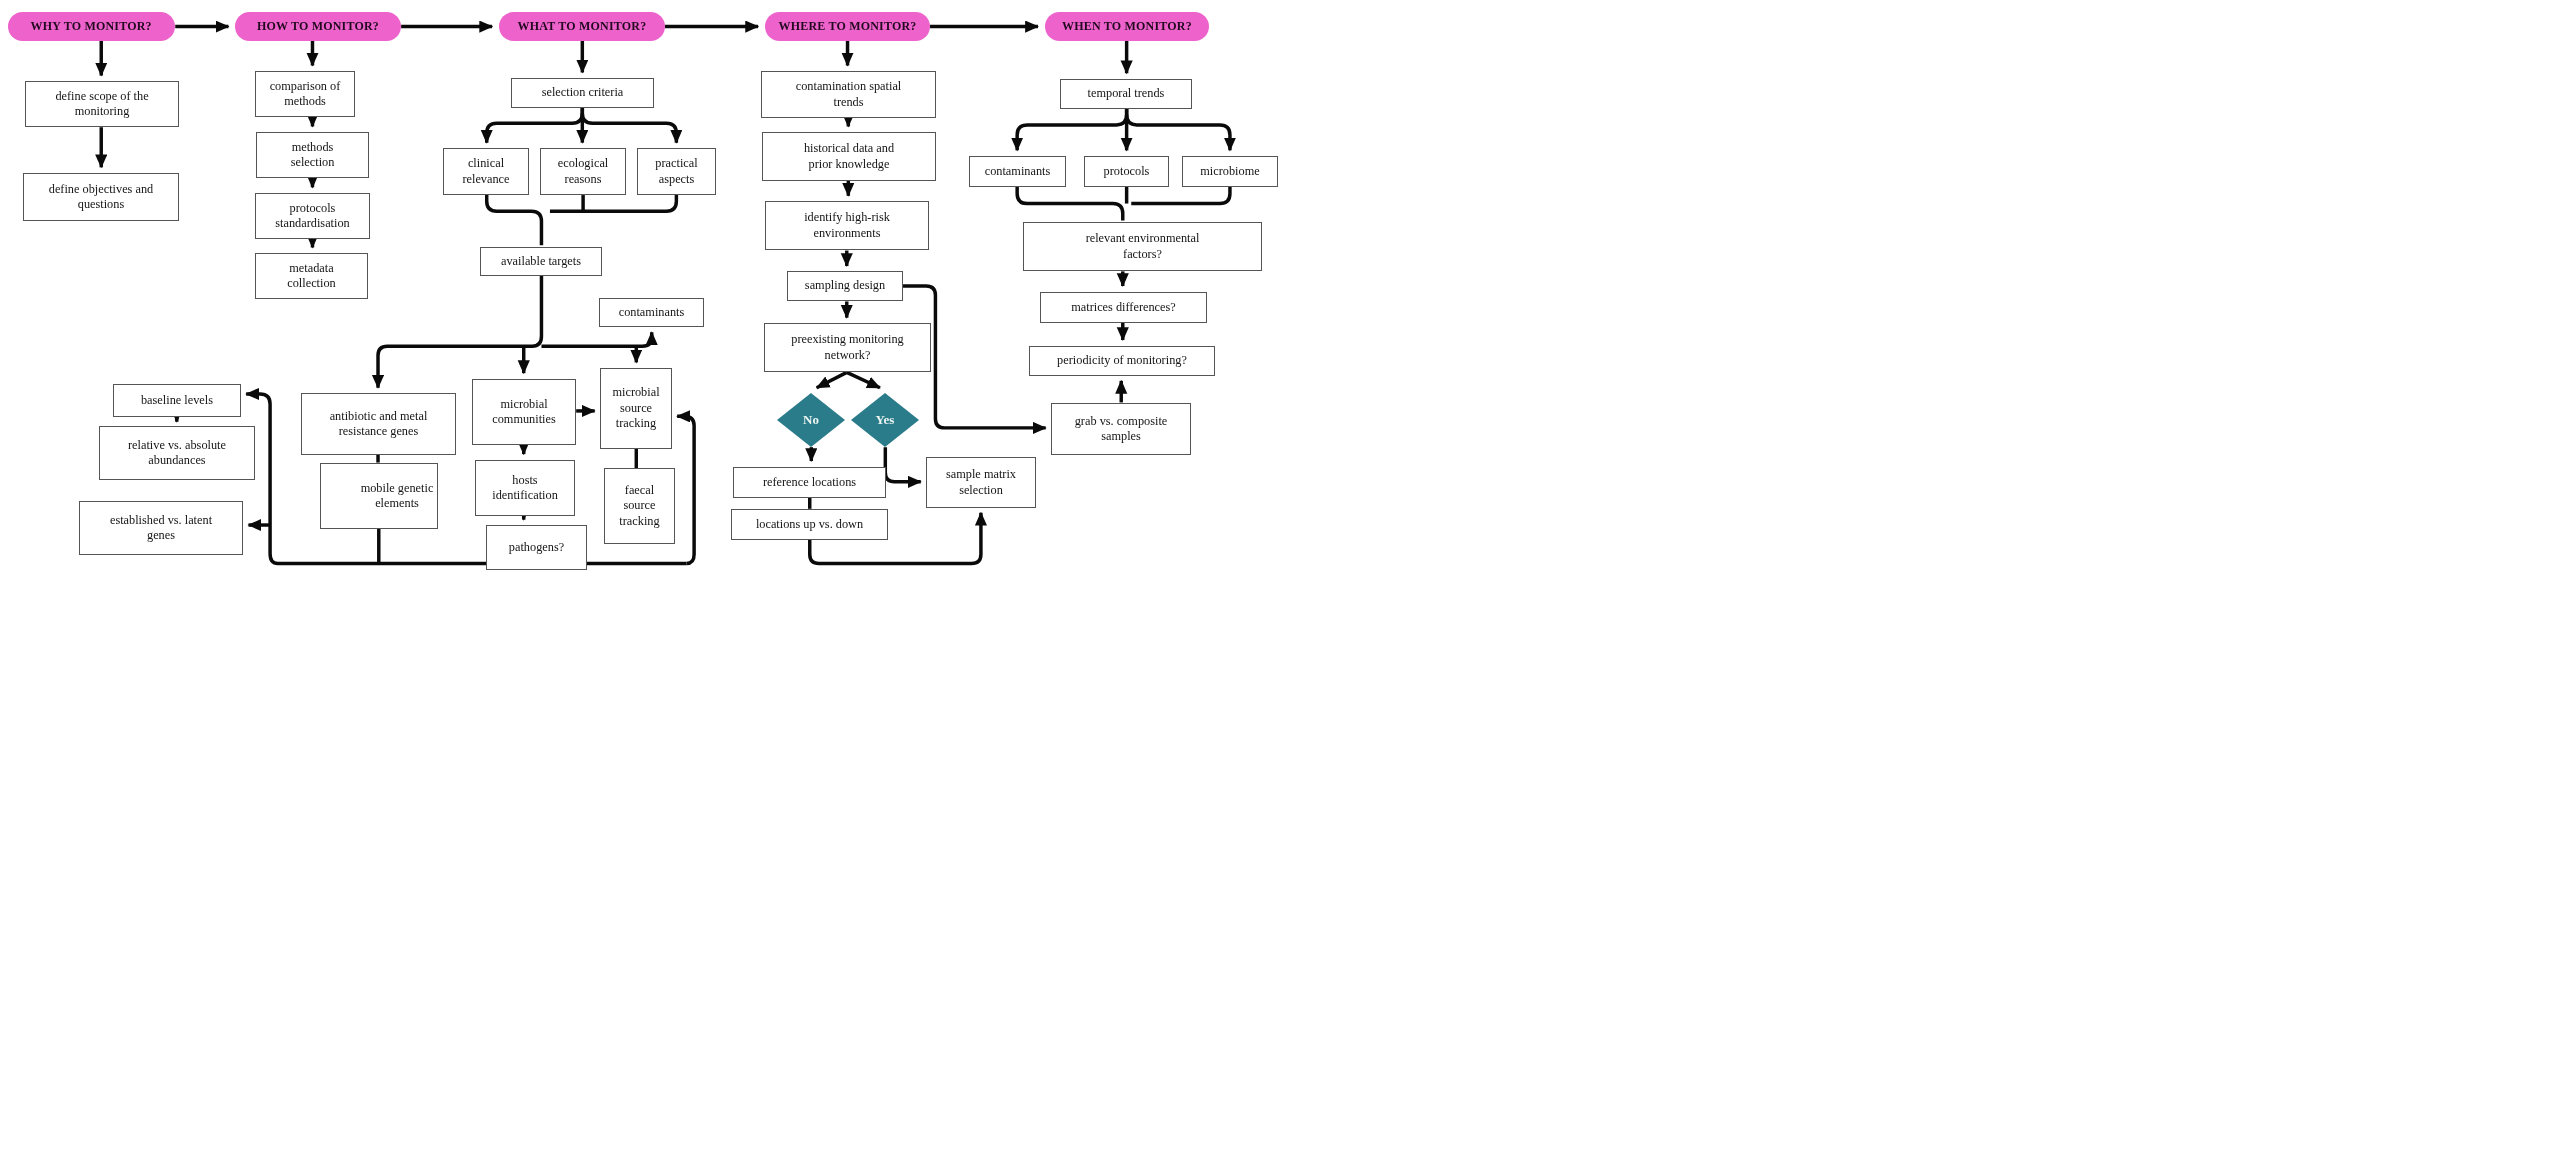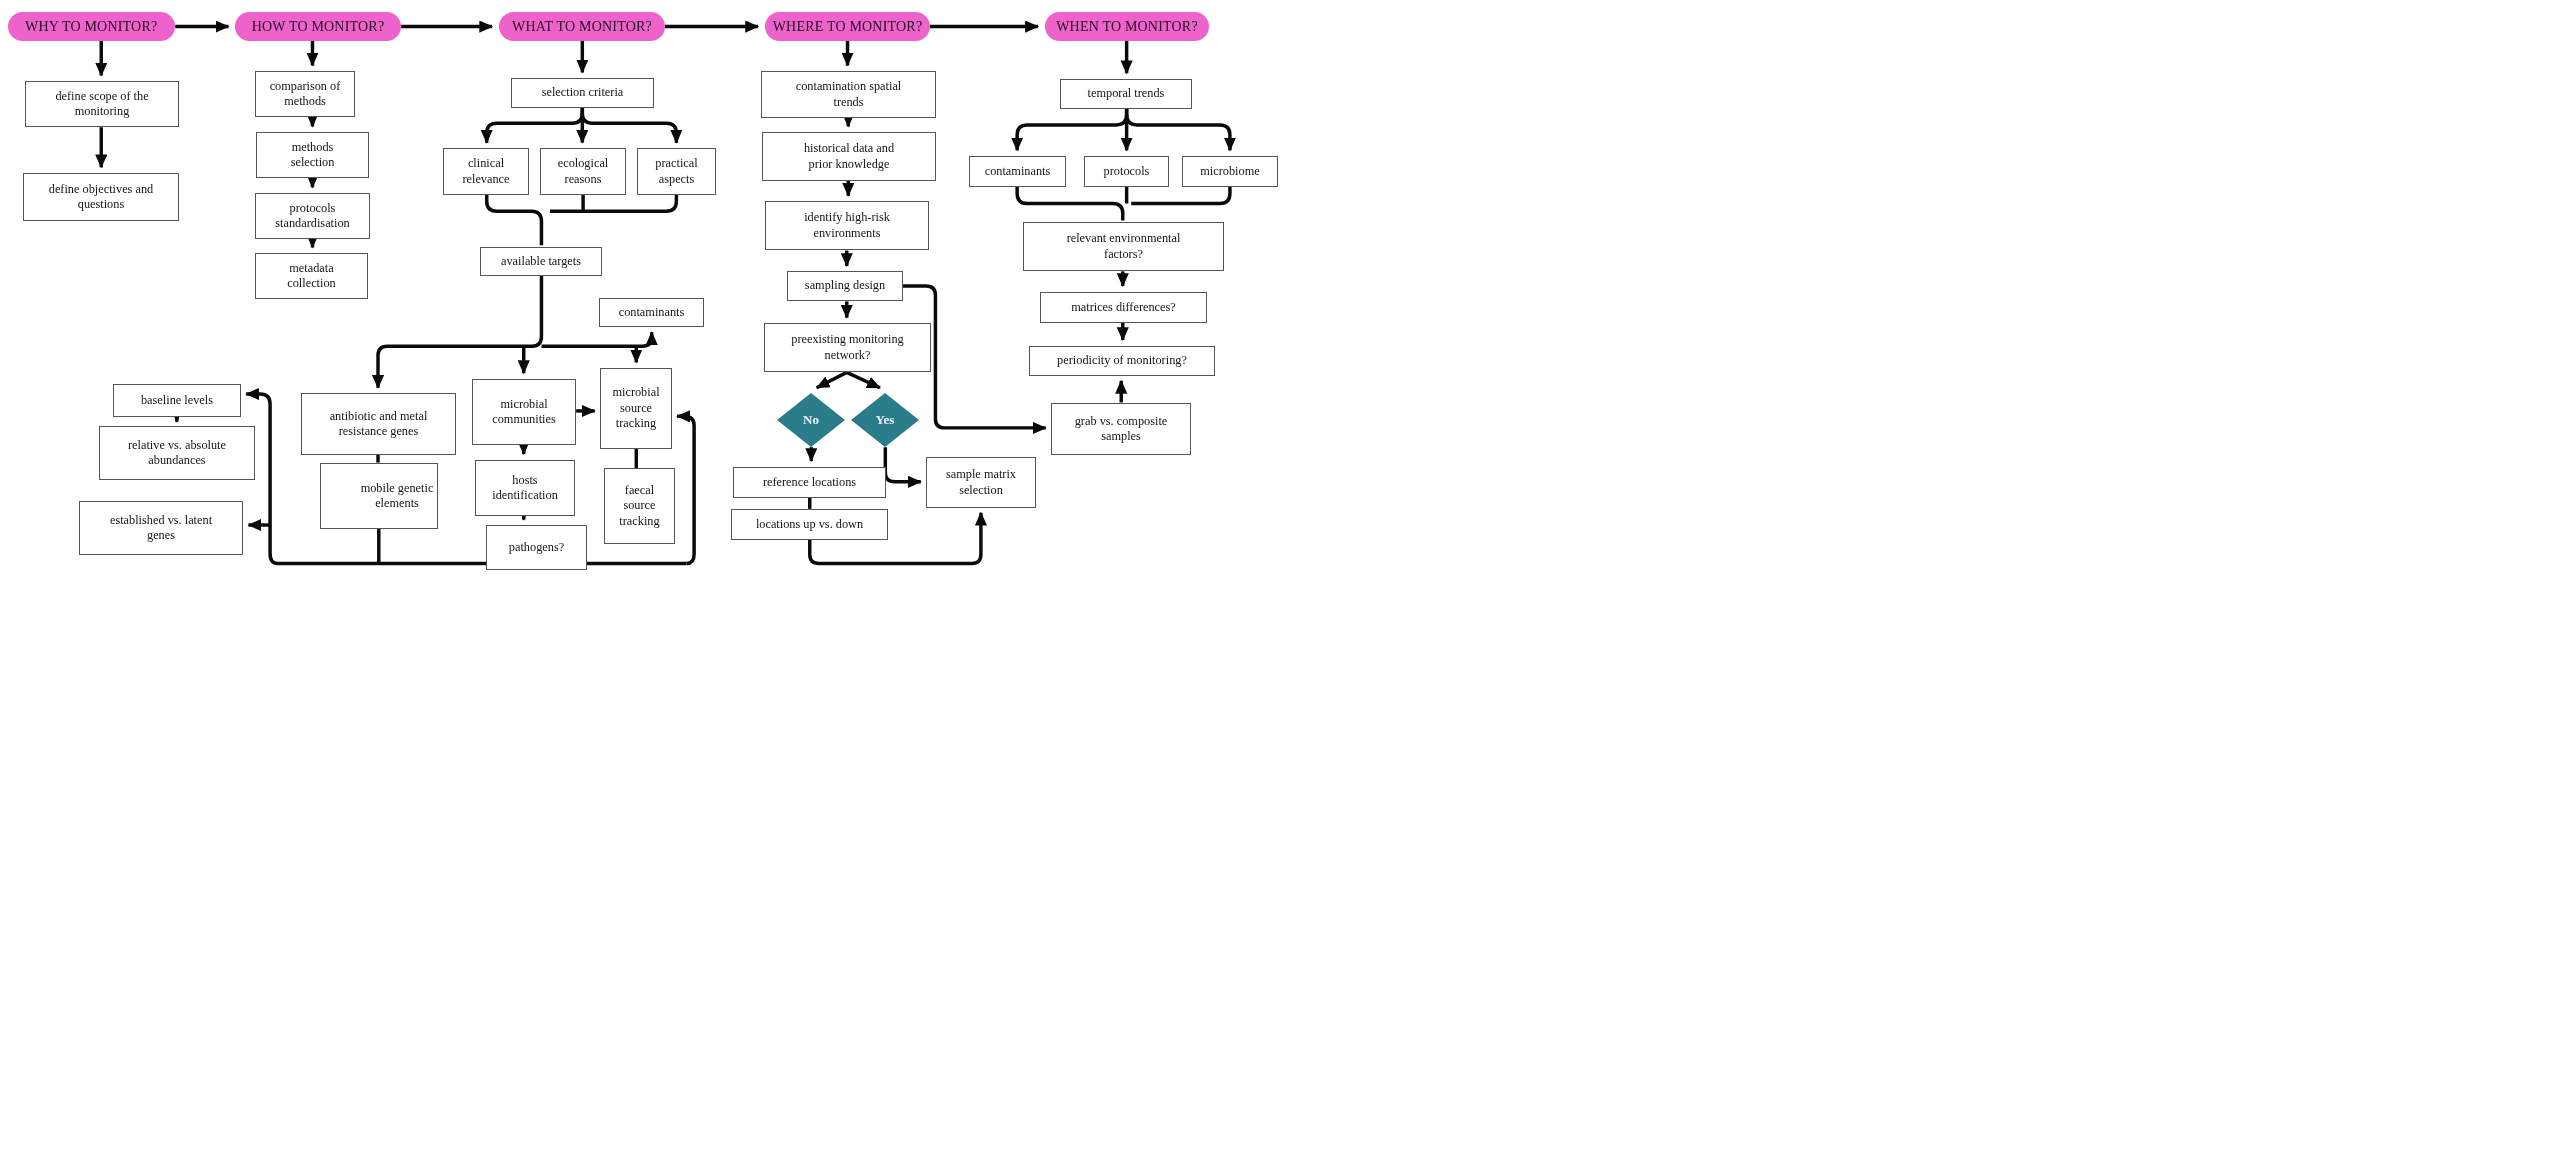"WHY TO MONITOR?" .pill { font-size: 14px -> 12px; font-weight: normal -> bold }
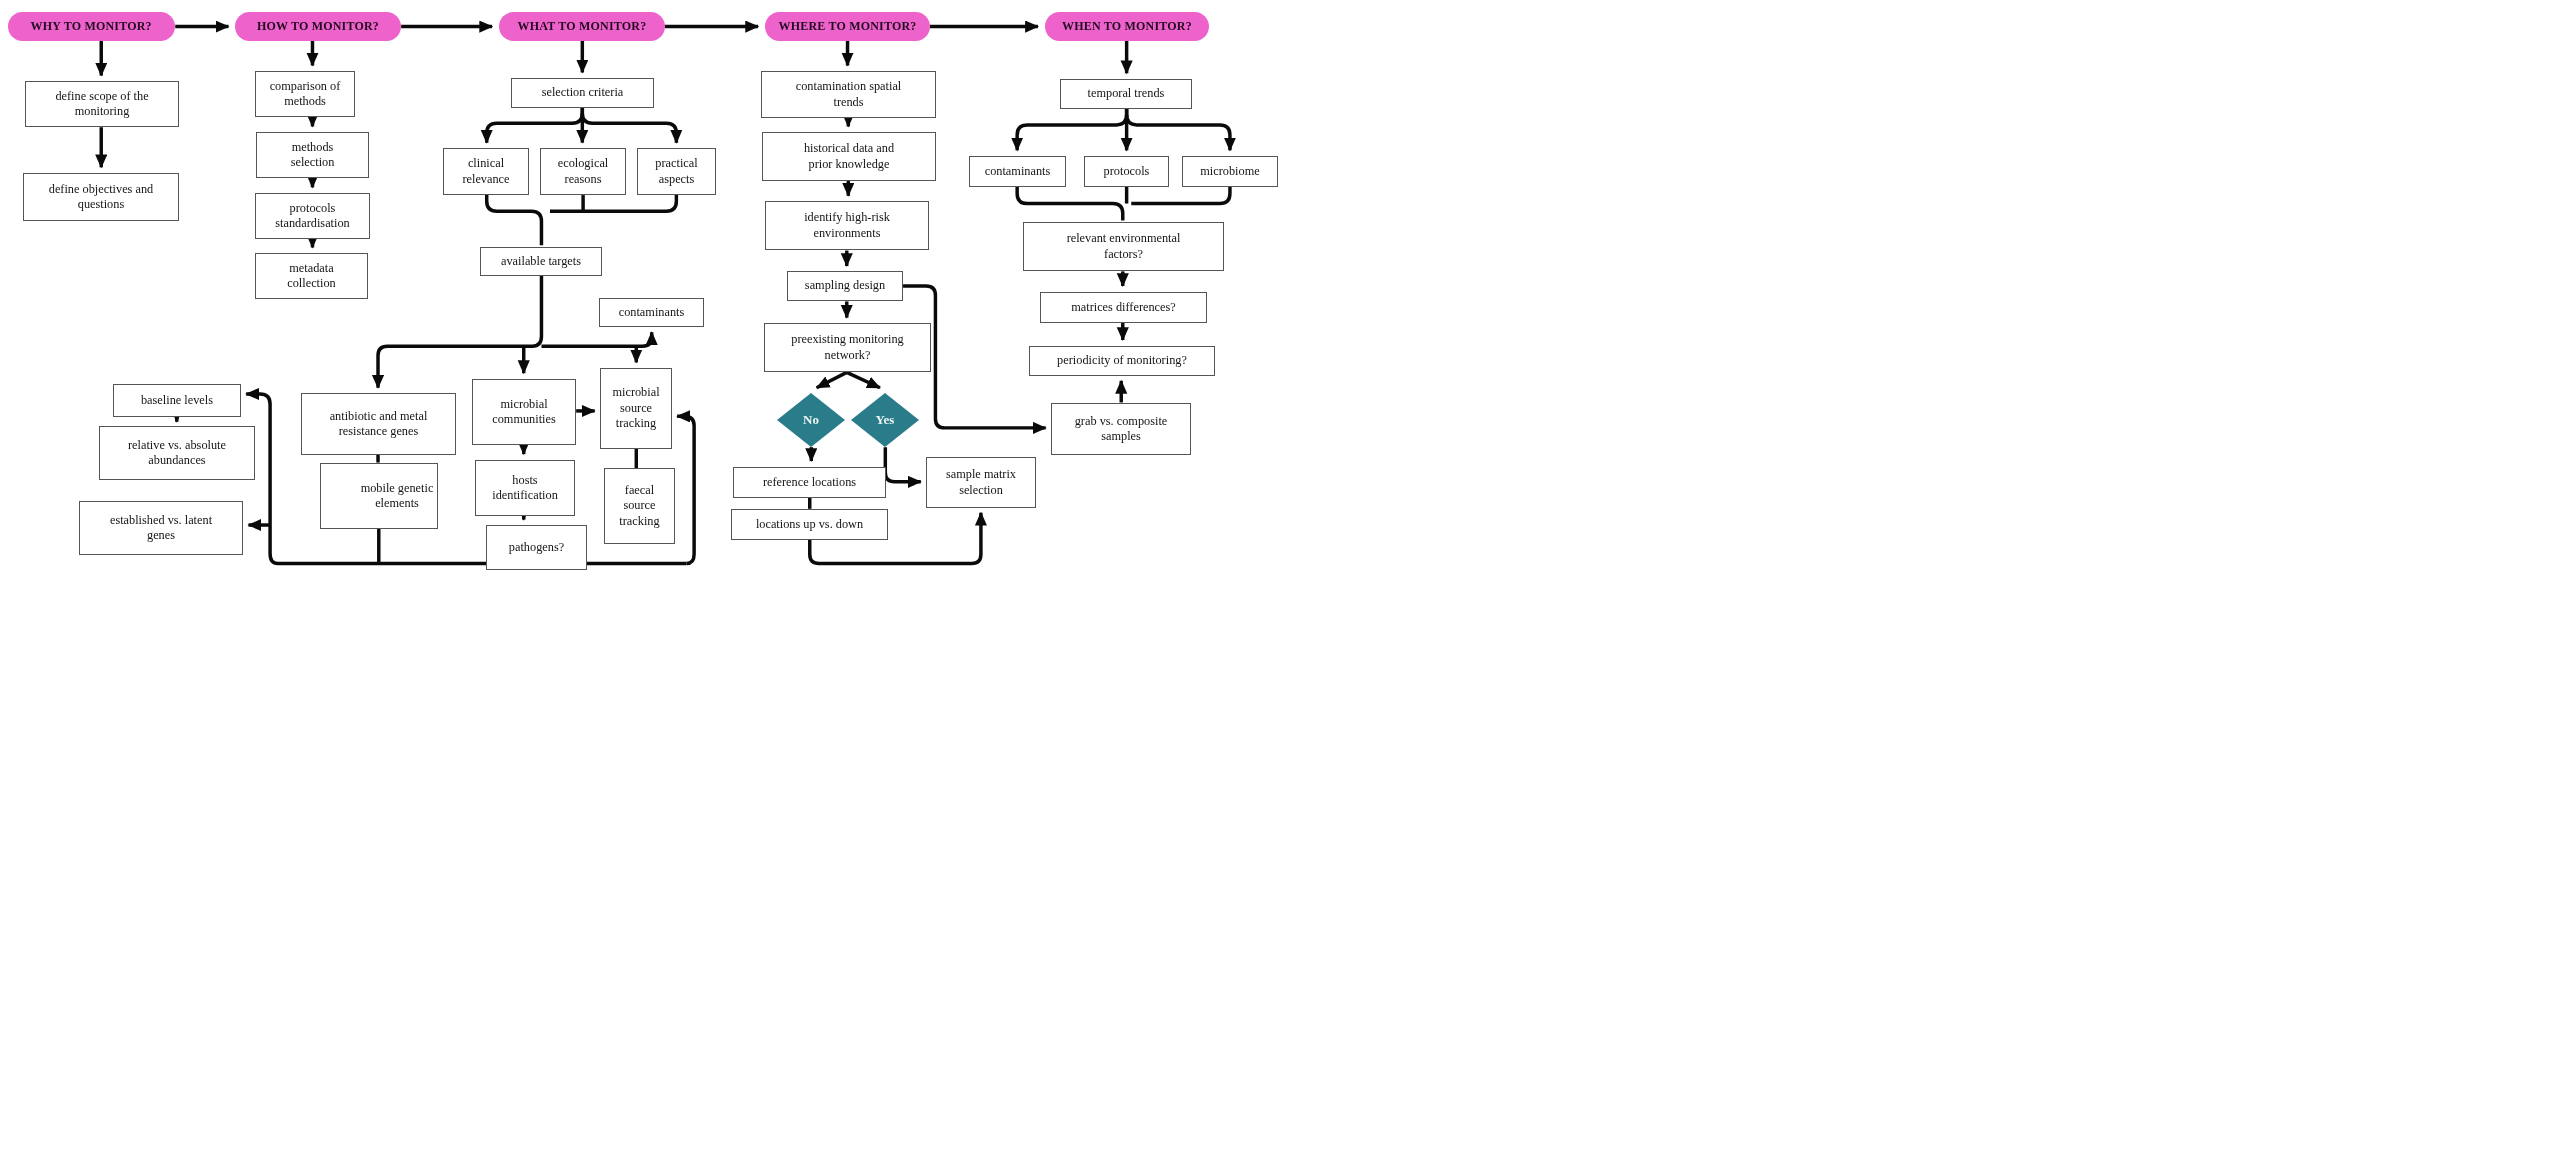"relevant environmental" div.box { width: 201px -> 239px }
